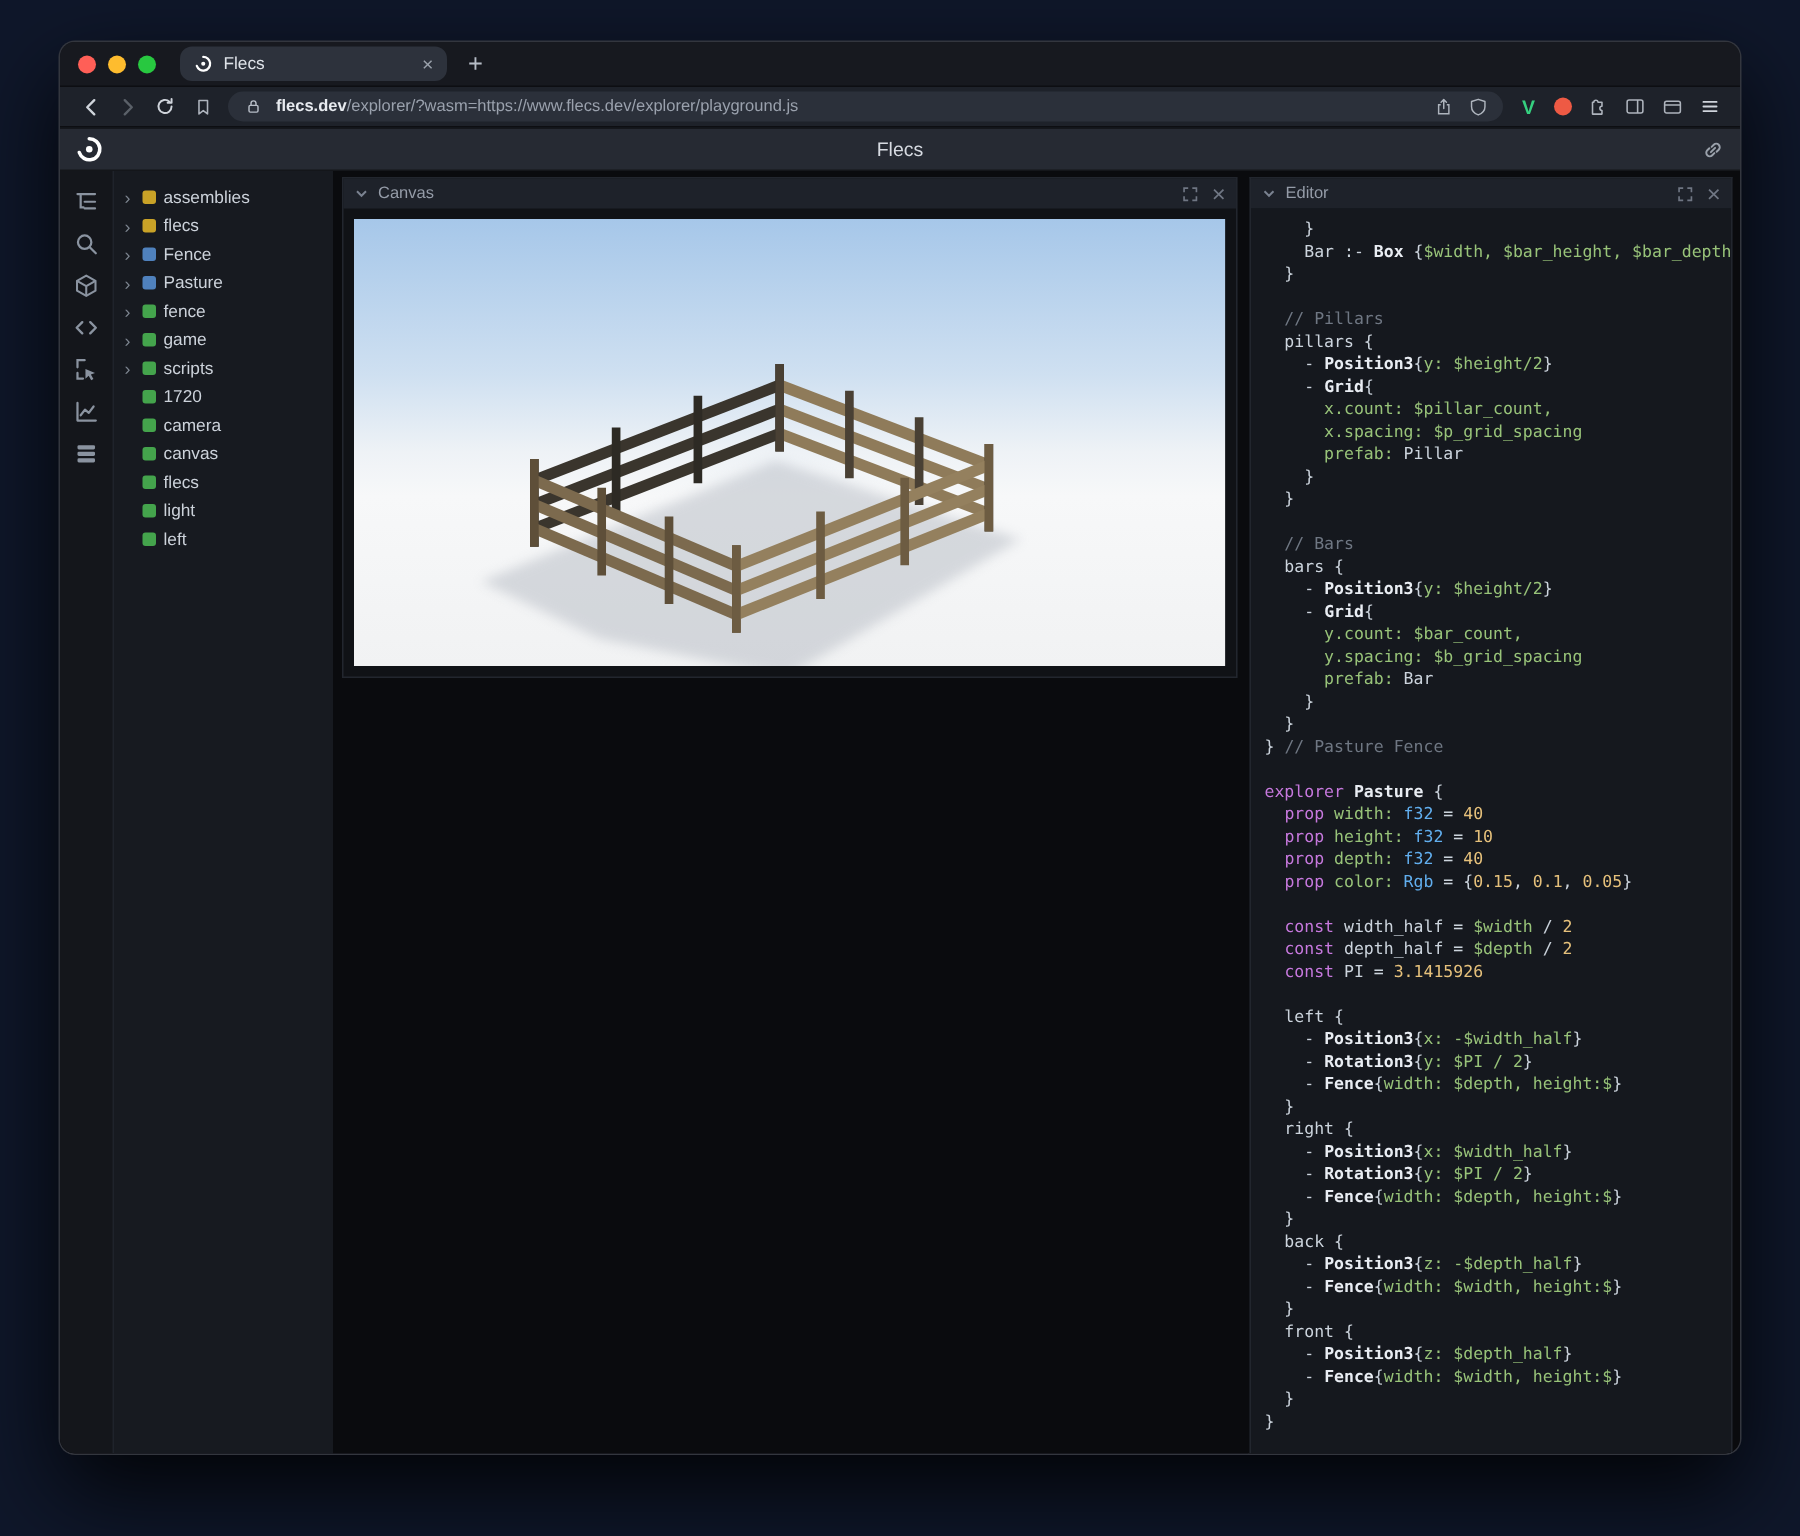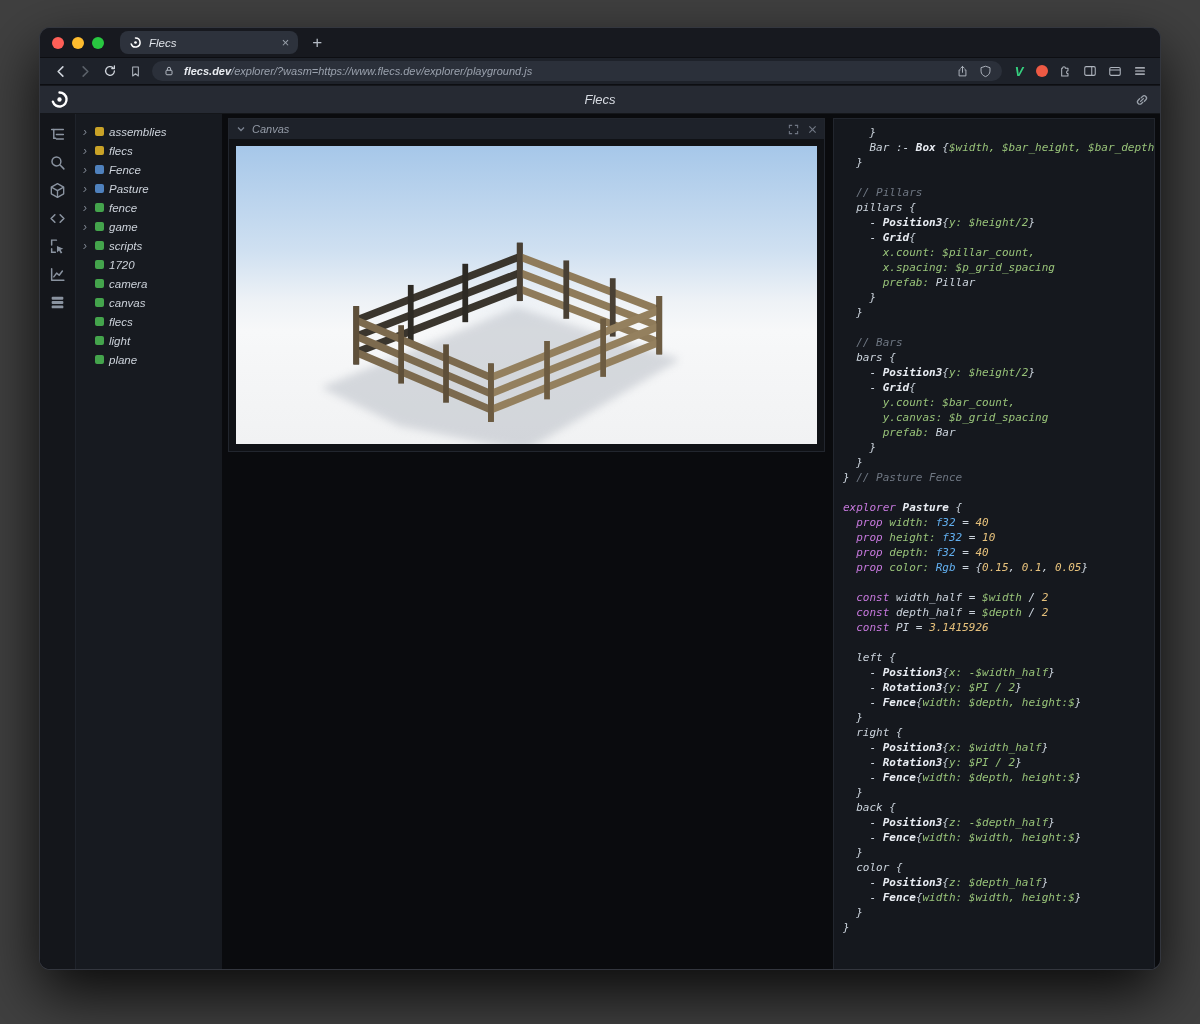"Flecs" .stage { background: #404040 -> #0f172a; font-style: italic -> none }
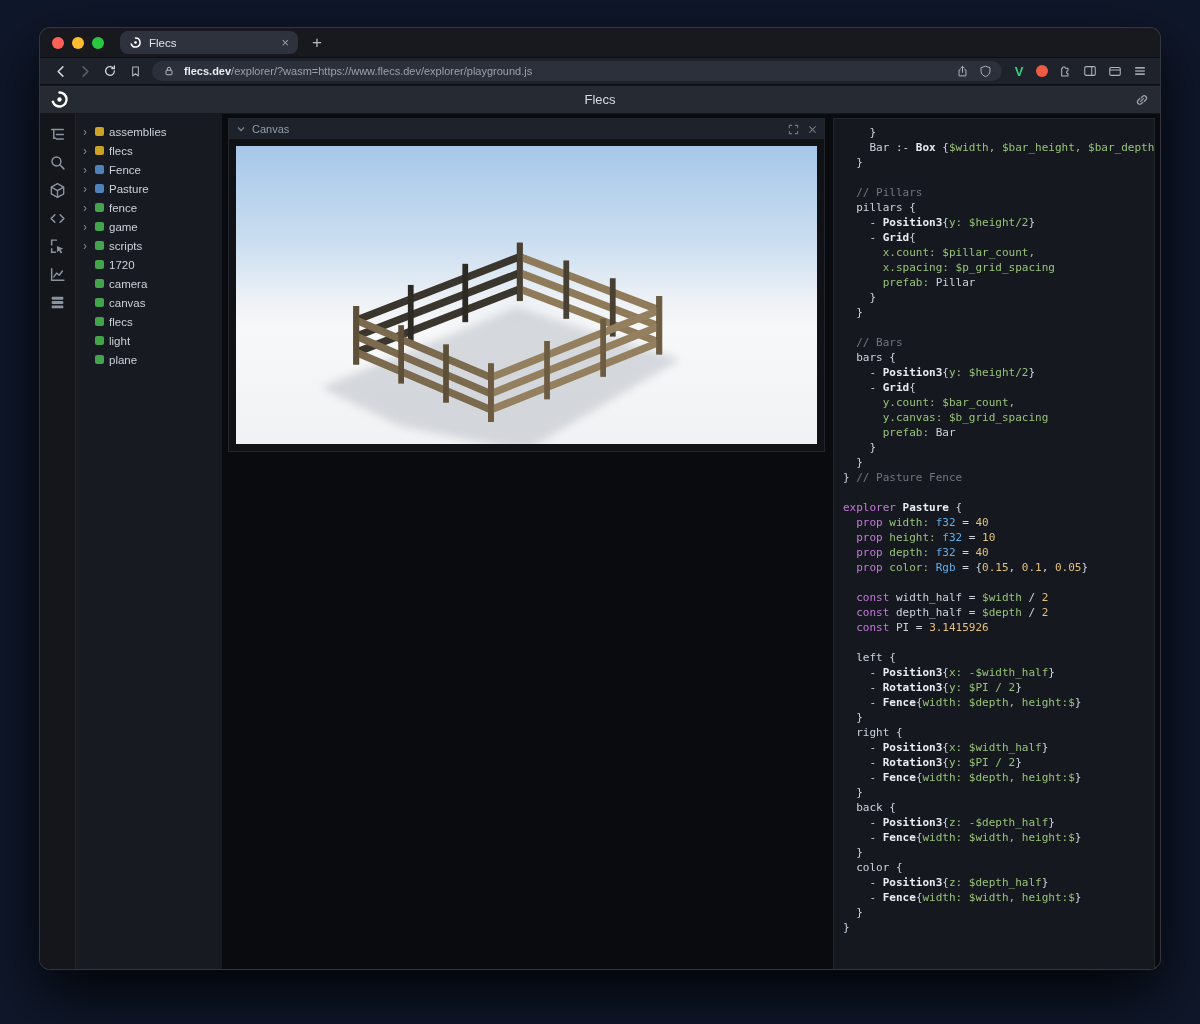"Editor" div.panel-header { html: none -> <div> <span> <svg> <path></path> </svg> </span> <span>Editor</span> <span> <span> <svg> <path></path> </svg> </span> <span> <svg> <path></path> </svg> </span> </span> </div> }
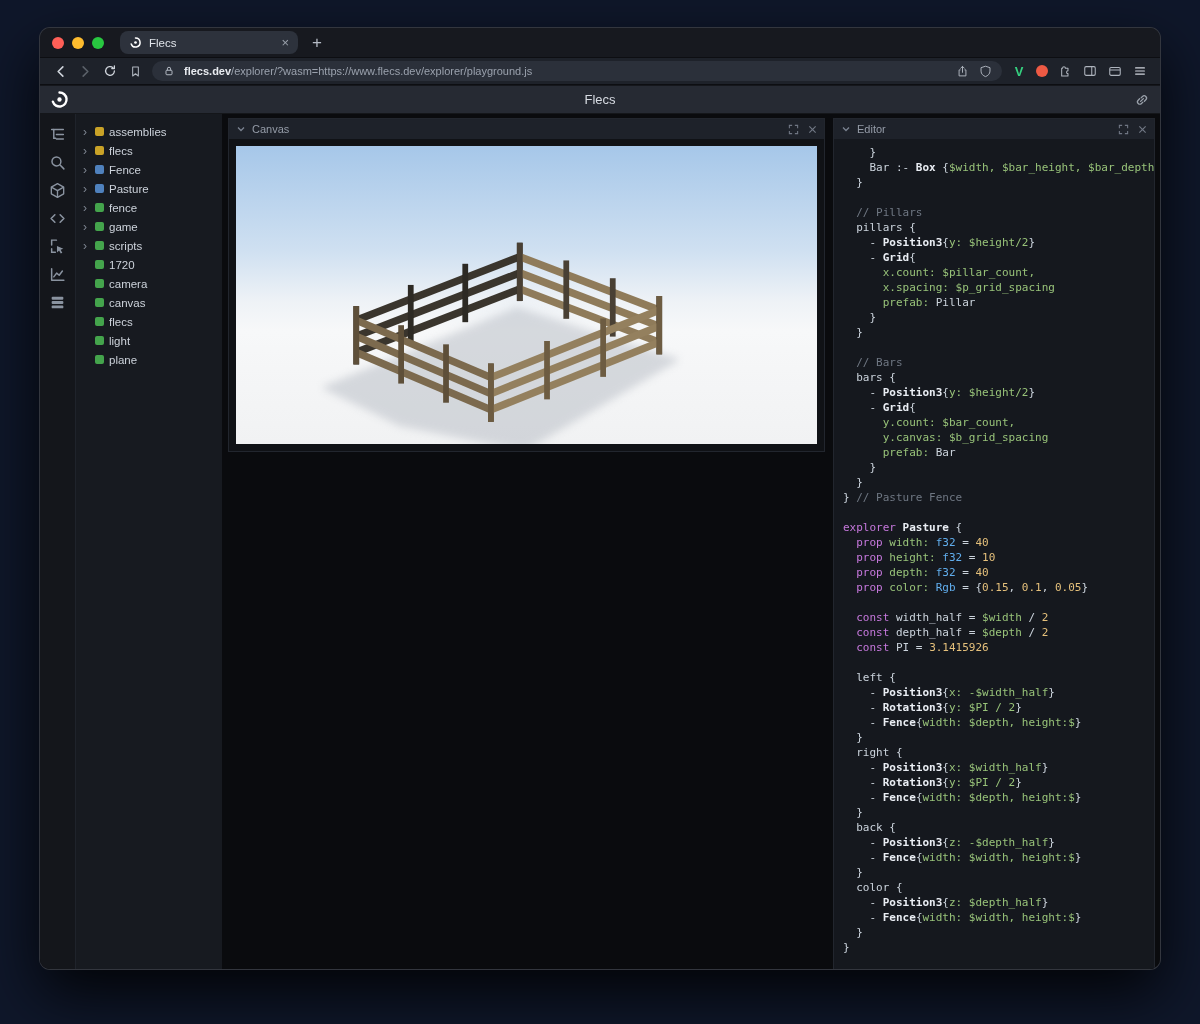"plane" span.tree-label { text: plane -> left }
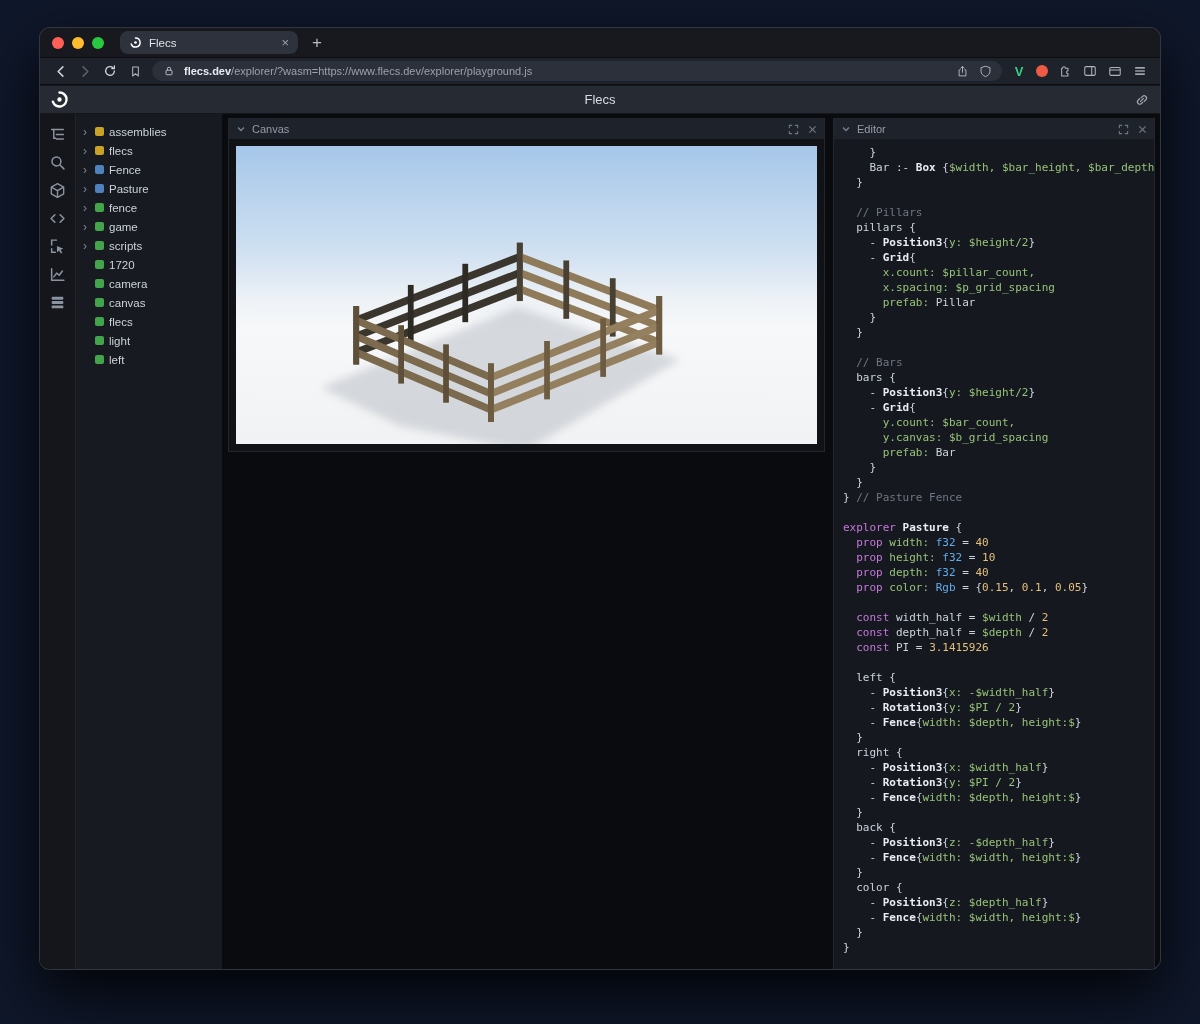"y.canvas: $b_grid_spacing" span.tok-g { text: y.canvas -> y.spacing }
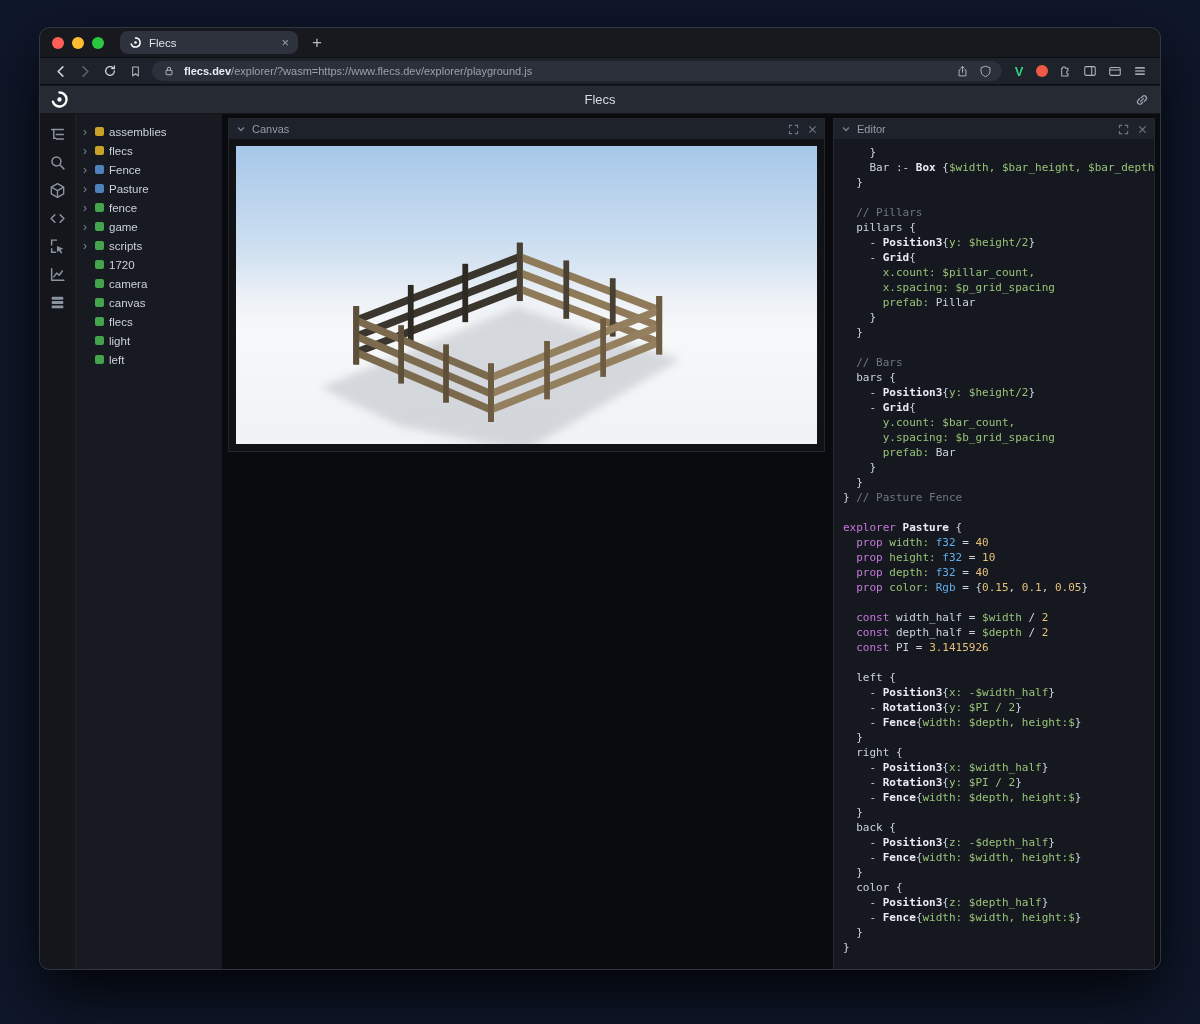"color {" span.tok-p { text: color -> front }
